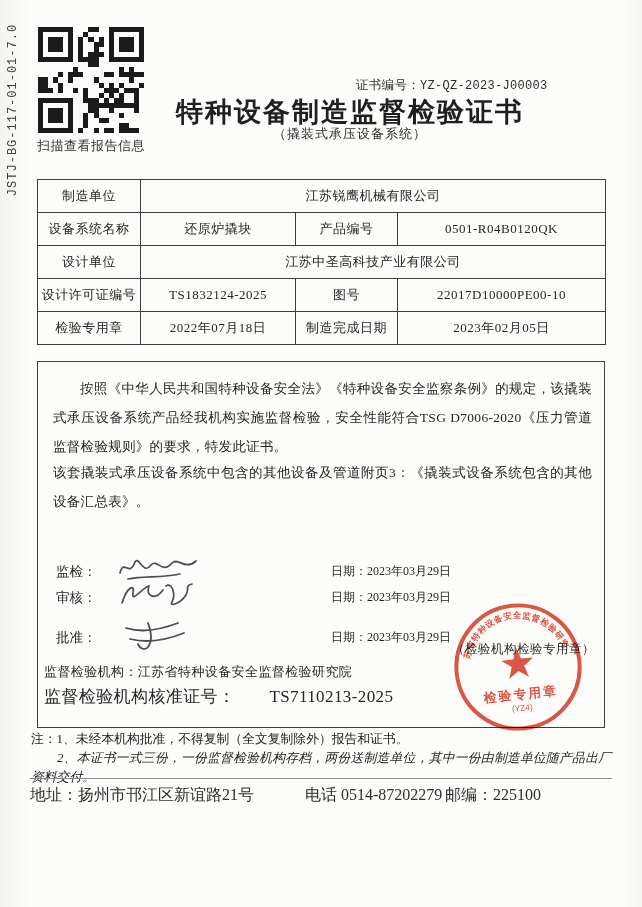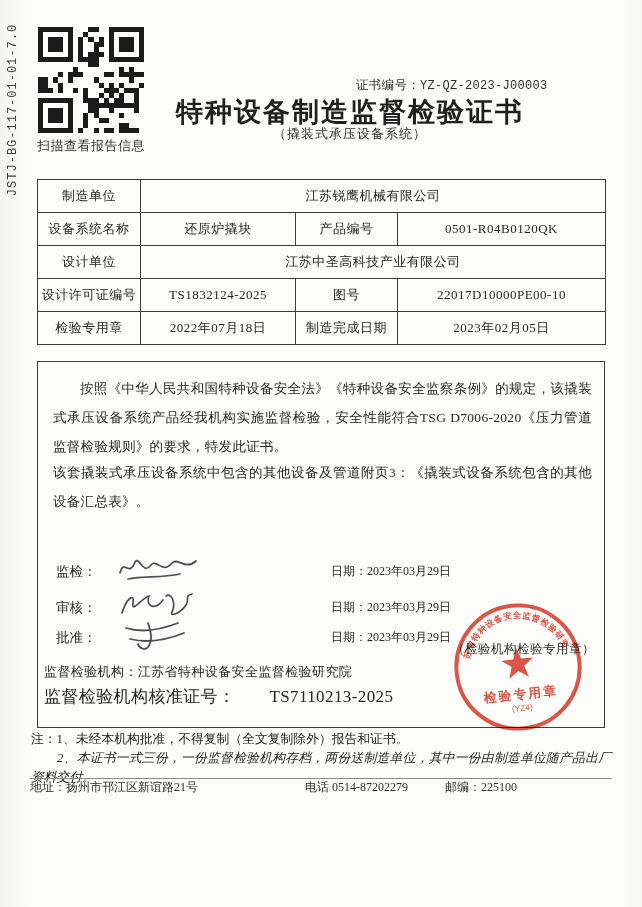"审核：" .sig-row.r1 { top: 232px -> 222px }
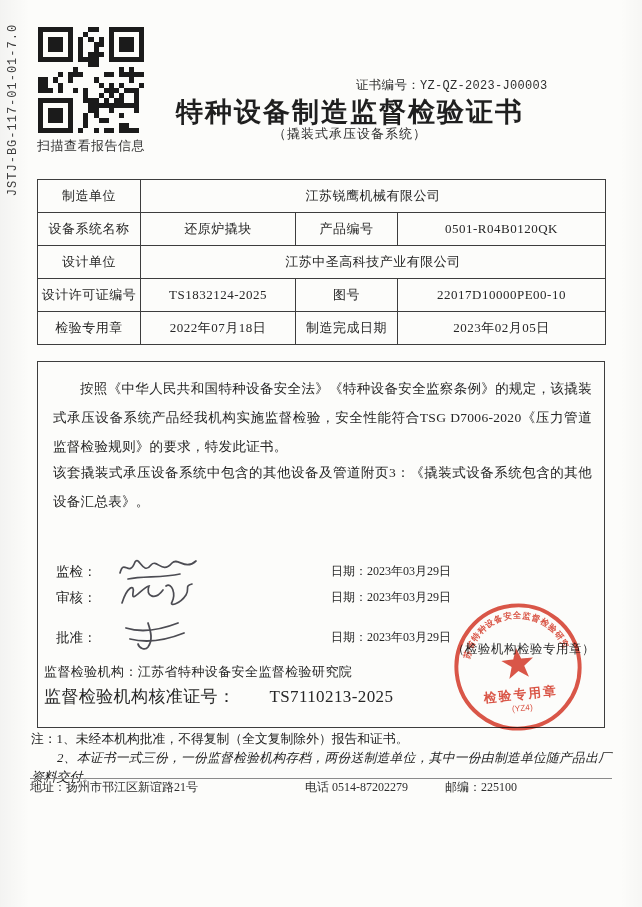"地址：扬州市邗江区新谊路21号" .addr { font-size: 12px -> 16px; padding-top: none -> 6px }
